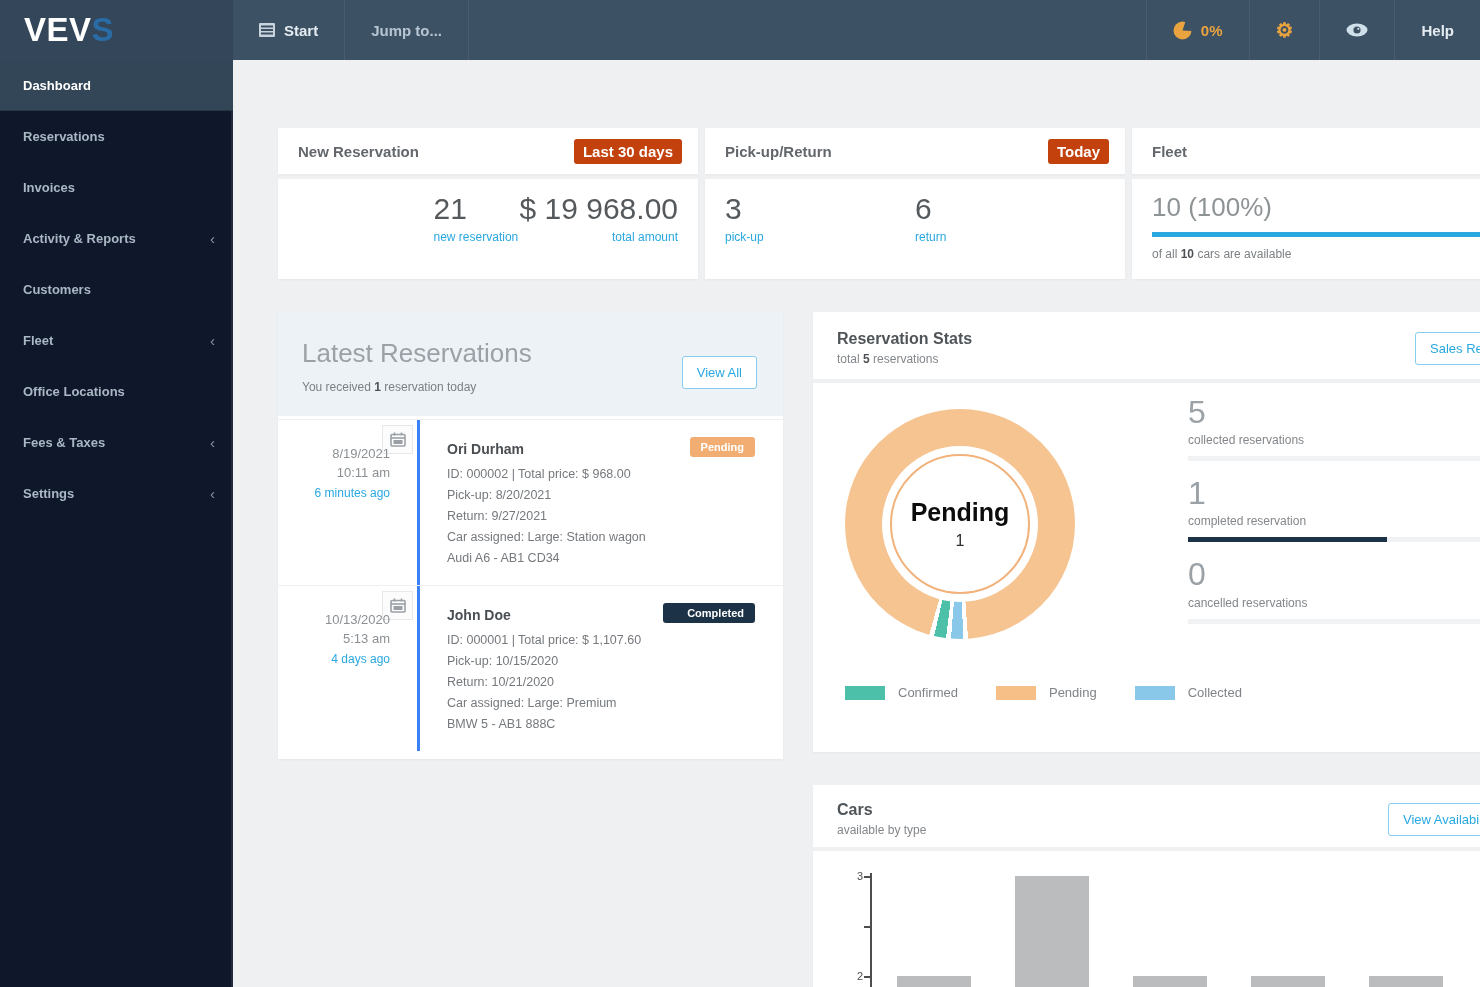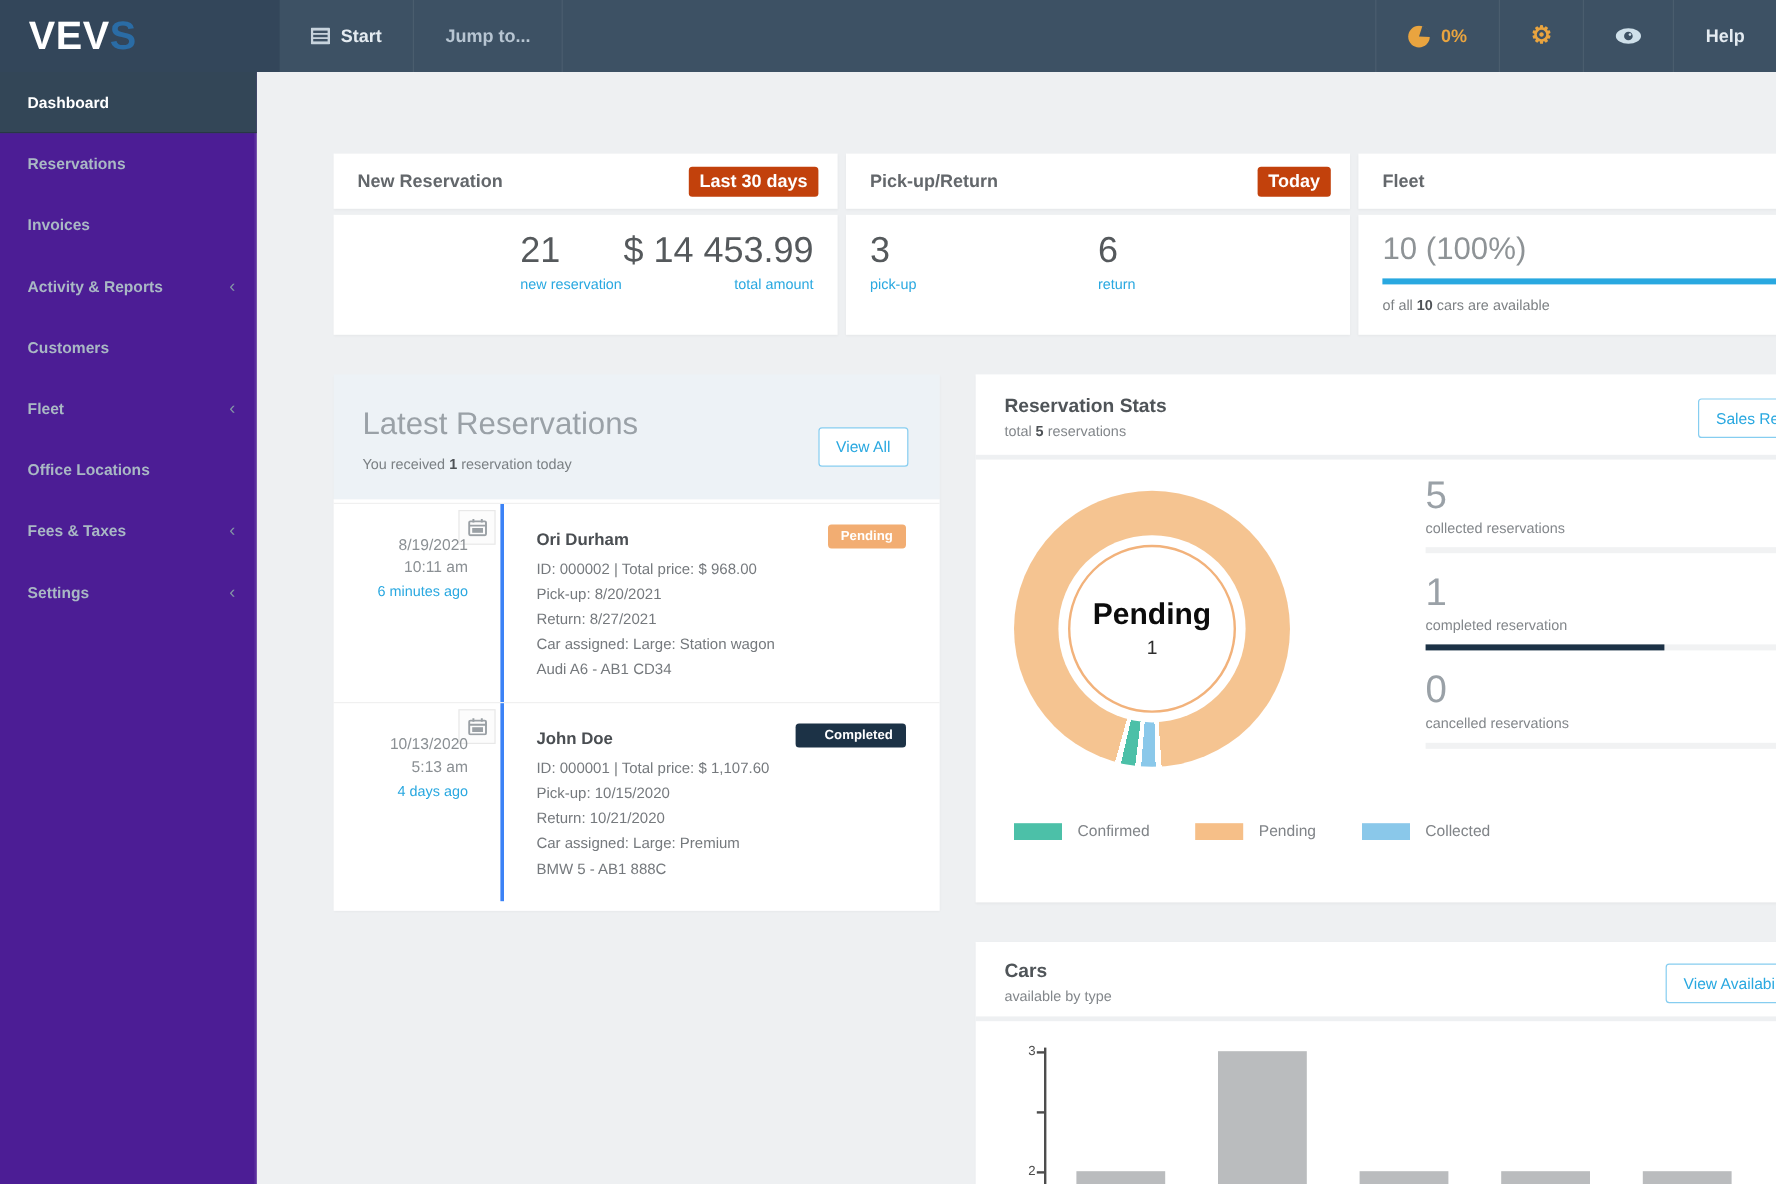"Dashboard" #sidebar { background: #4c1d95 -> #0f172a; width: 214px -> 233px }
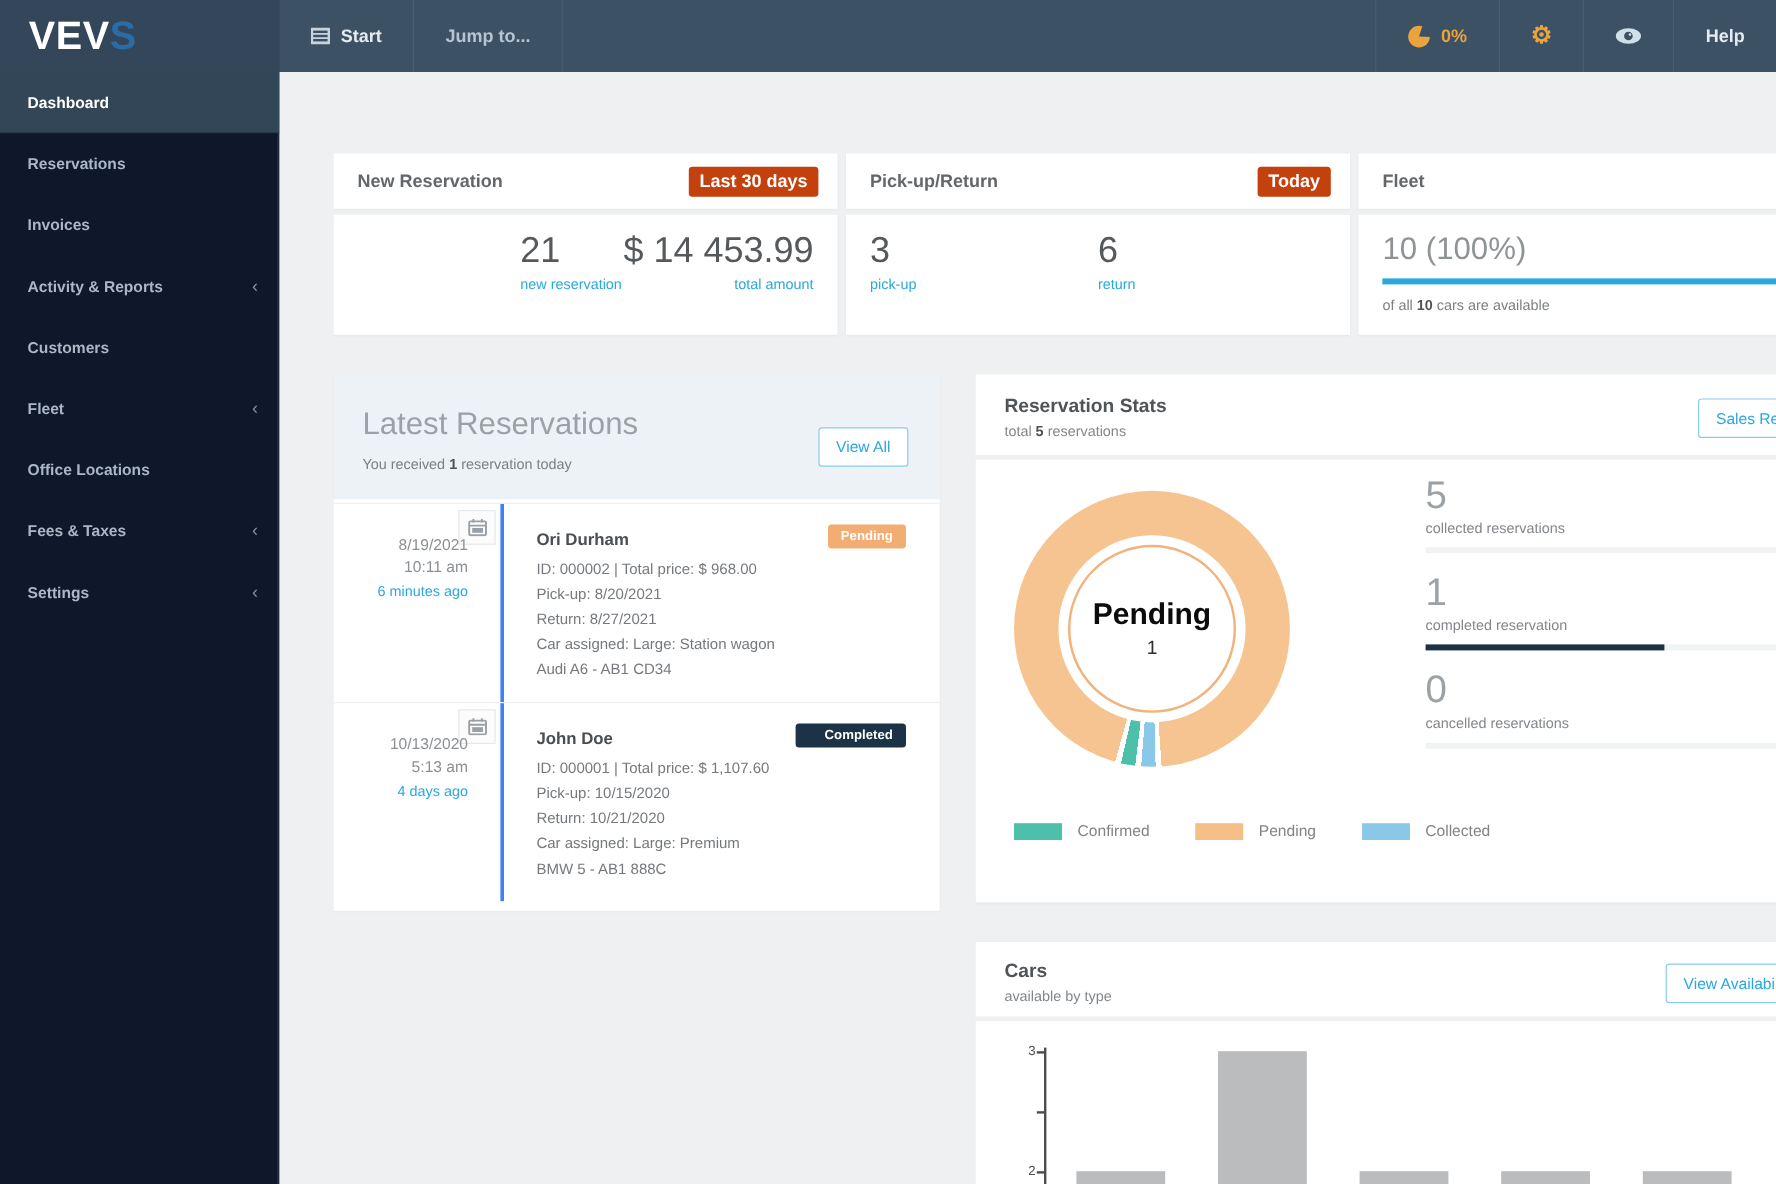"$ 14 453.99" div.big-num { text: 14 453.99 -> 19 968.00 }
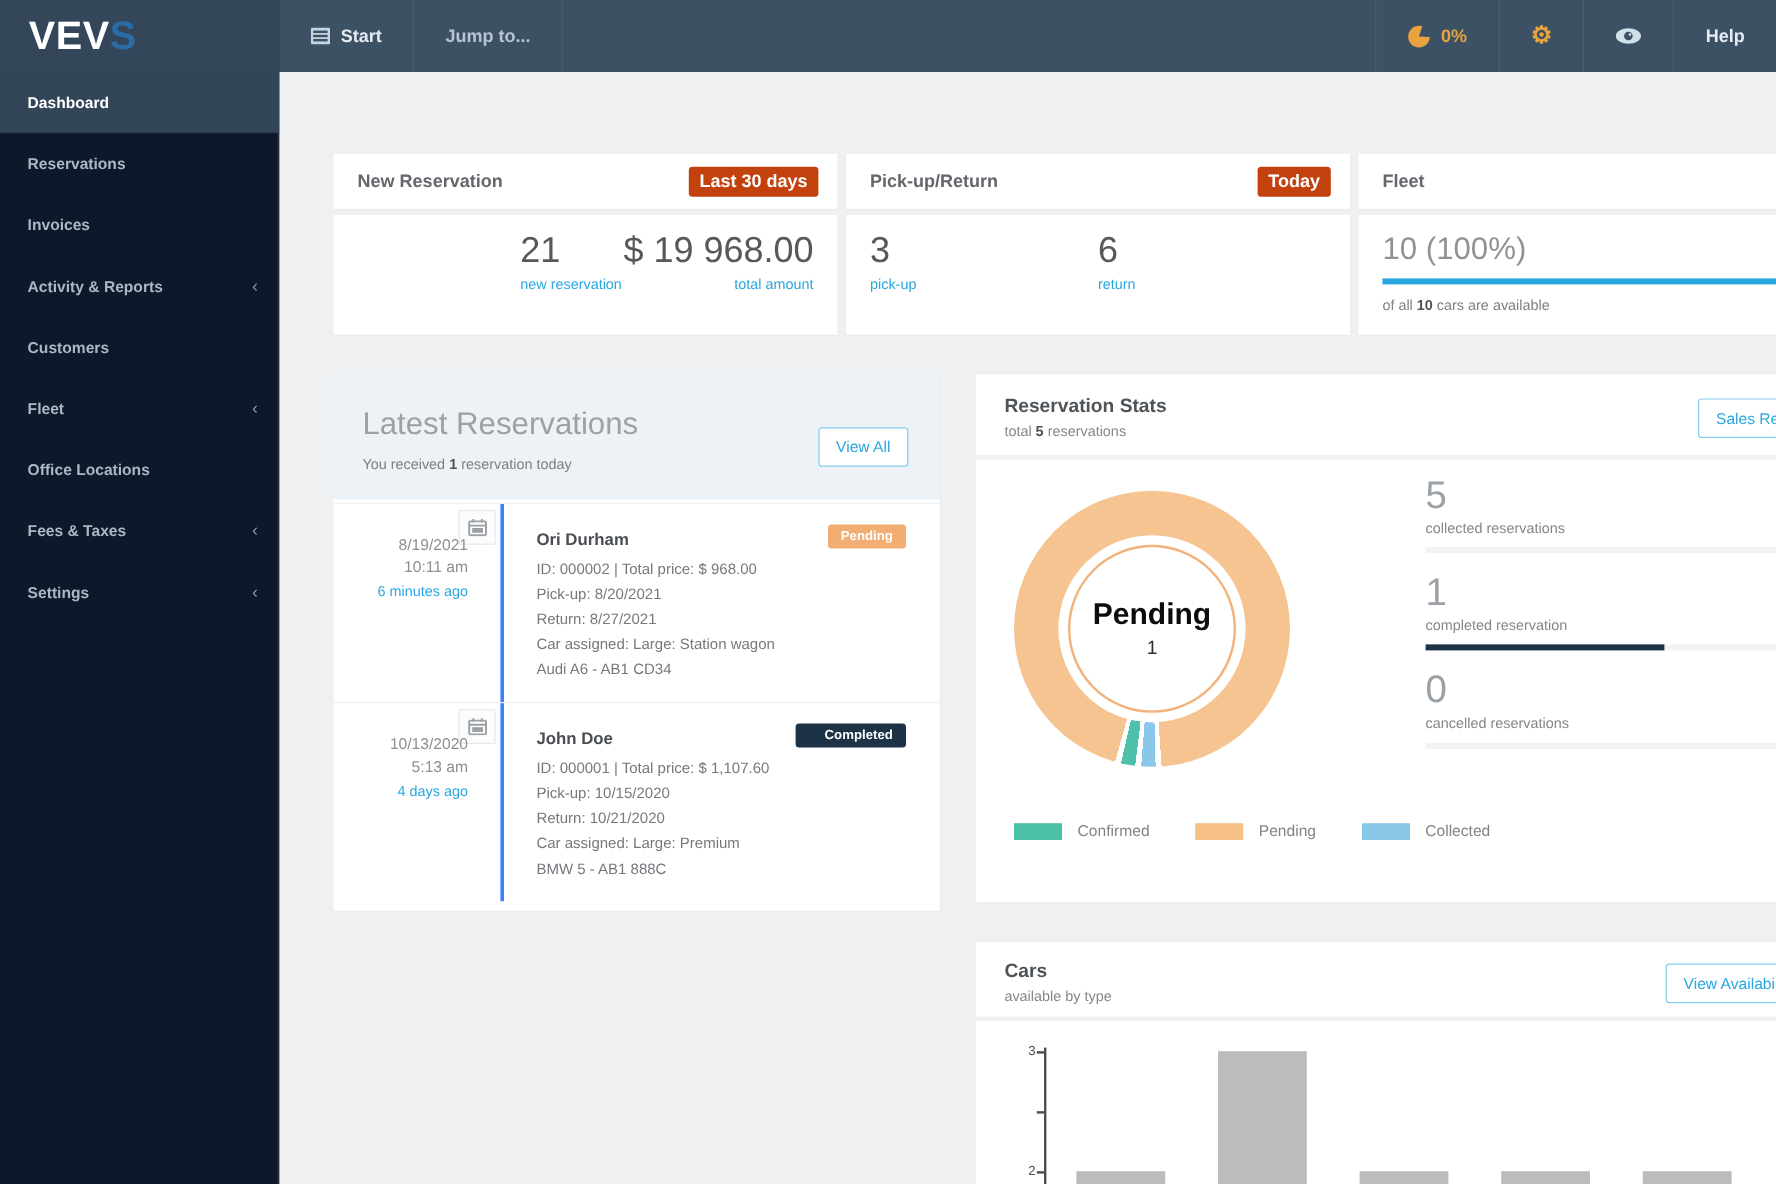"Return: 8/27/2021" div { text: 8/27/2021 -> 9/27/2021 }
